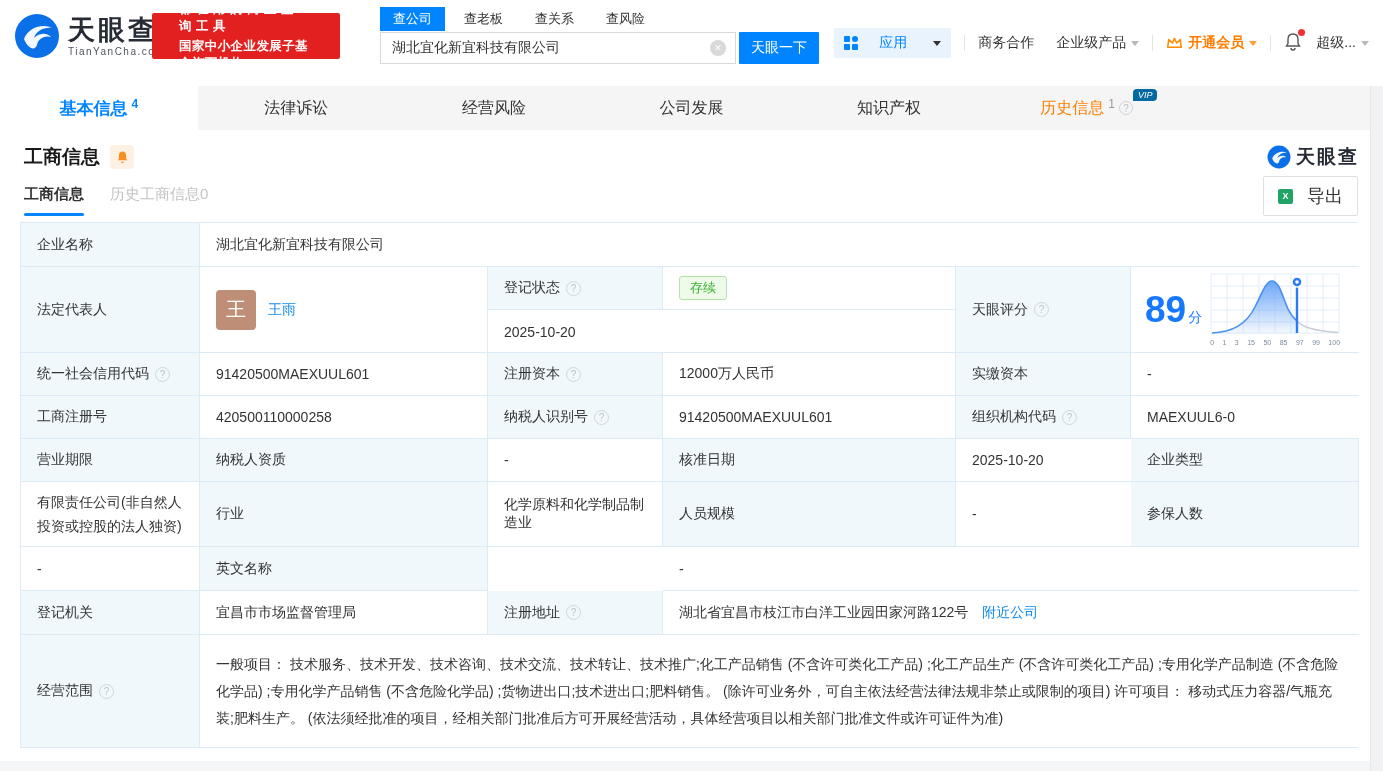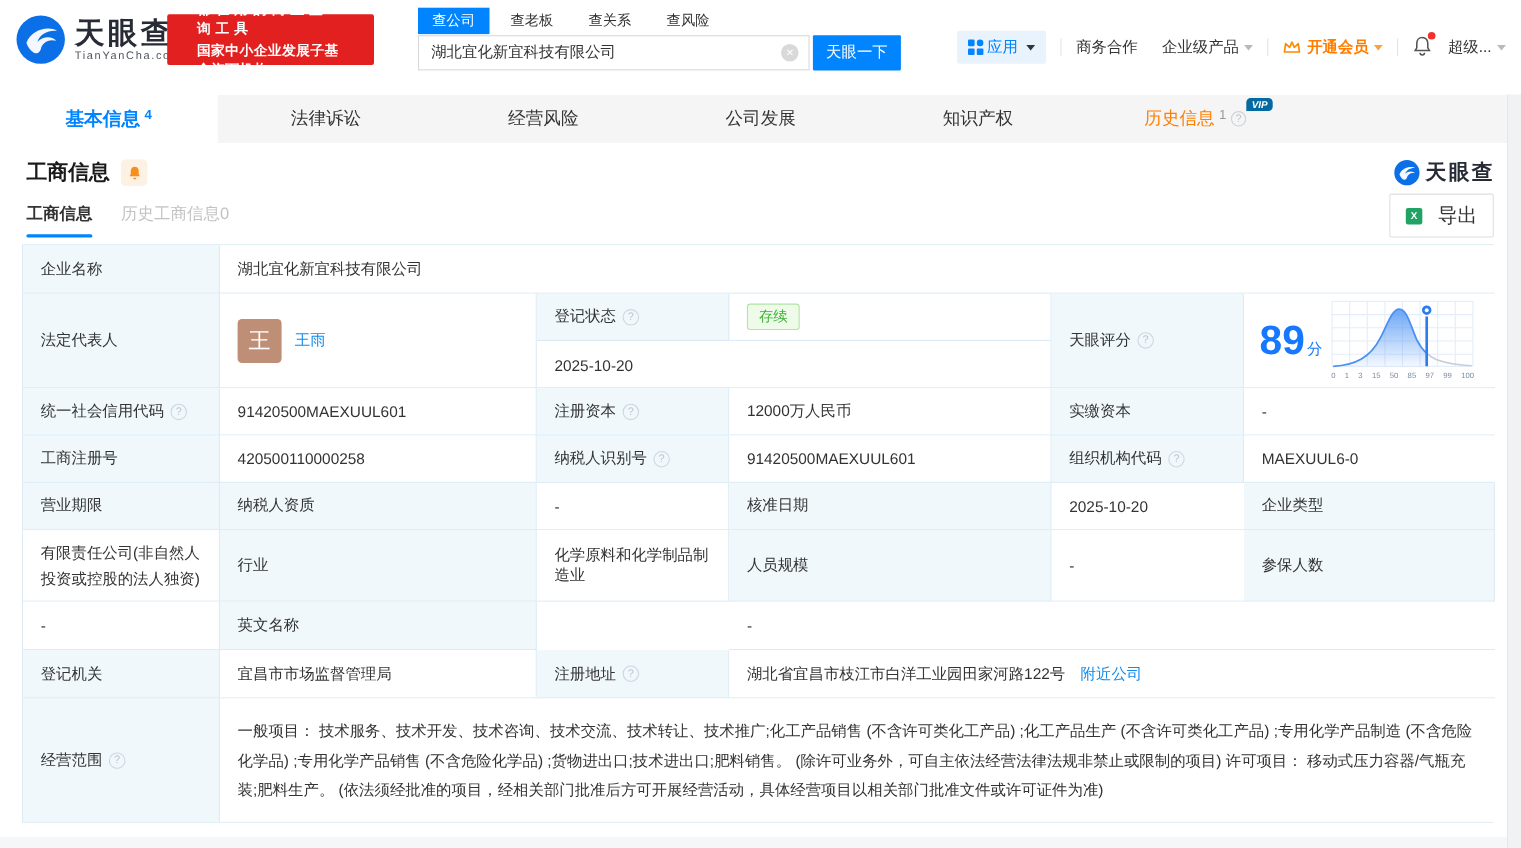"应用" .apps { gap: 3px -> 21px }
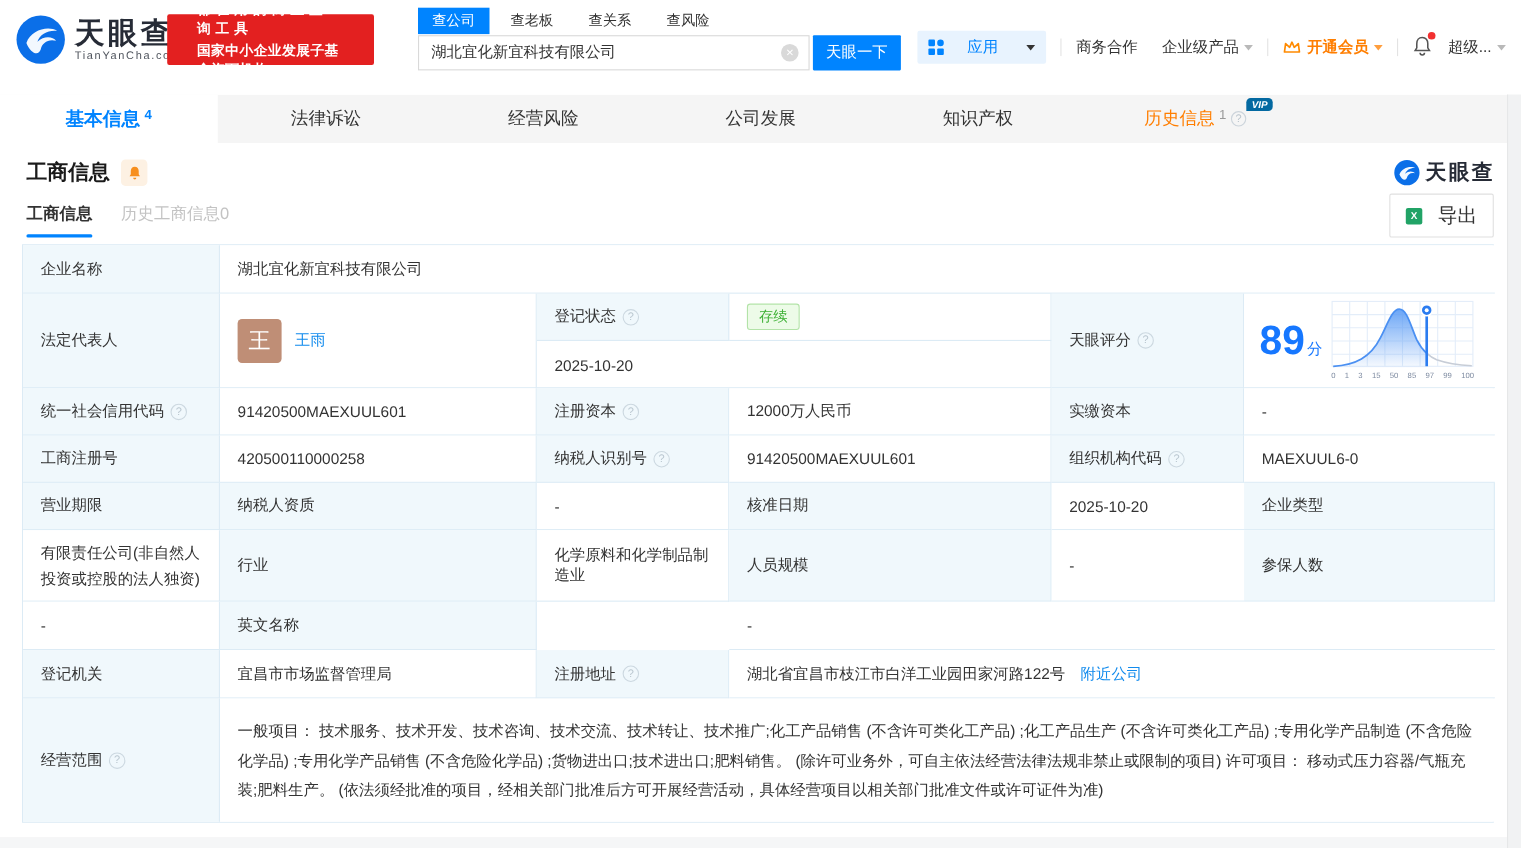"VIP" .vipbadge { font-weight: bold -> normal }
